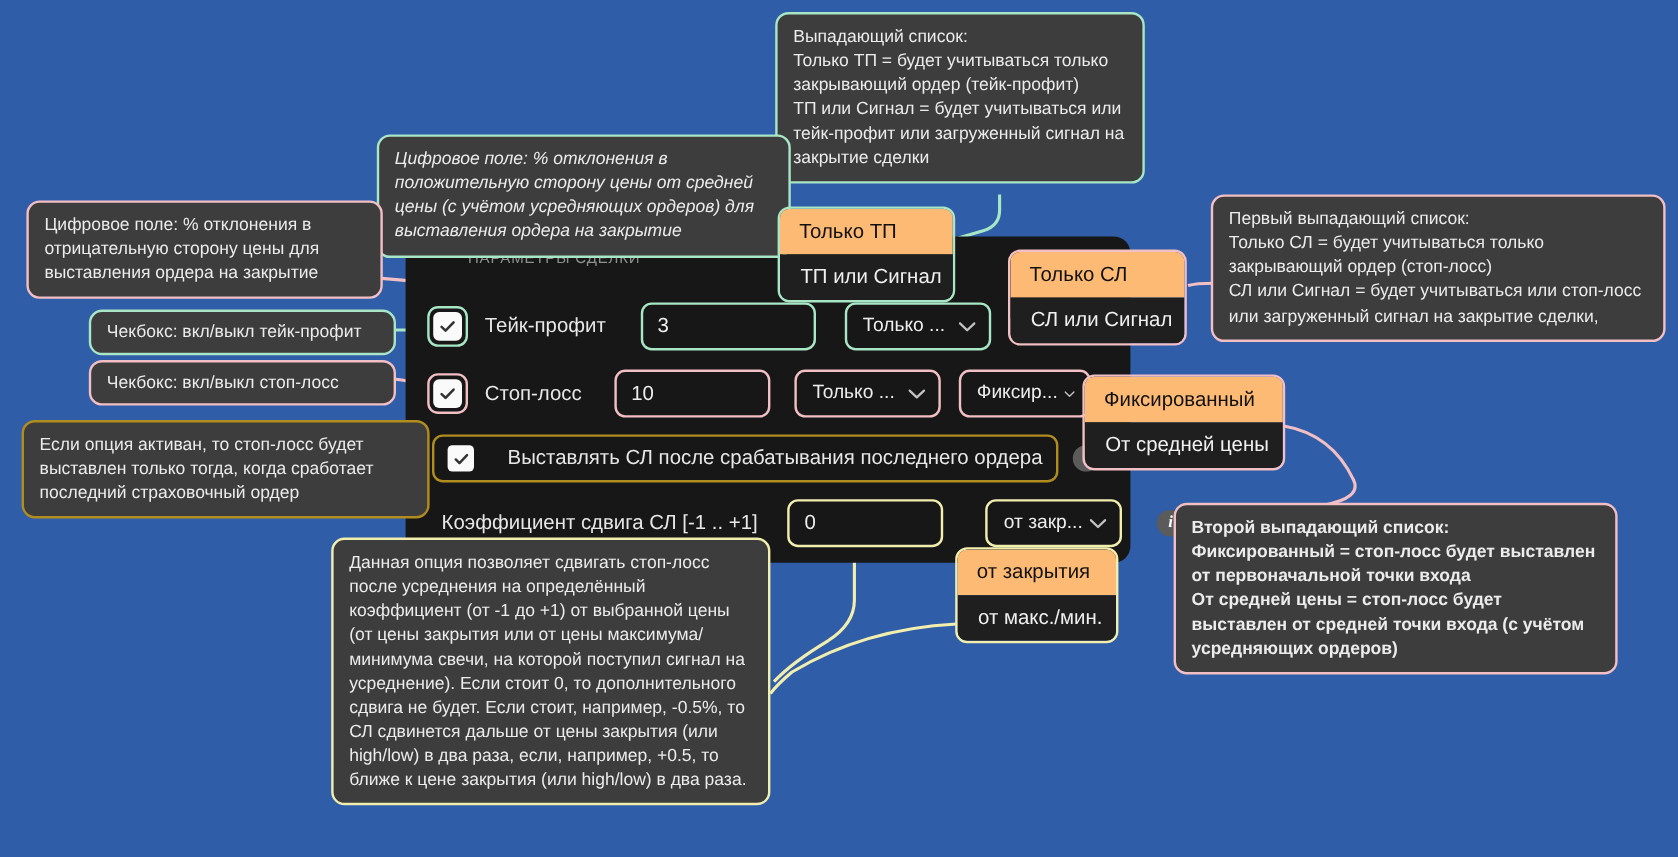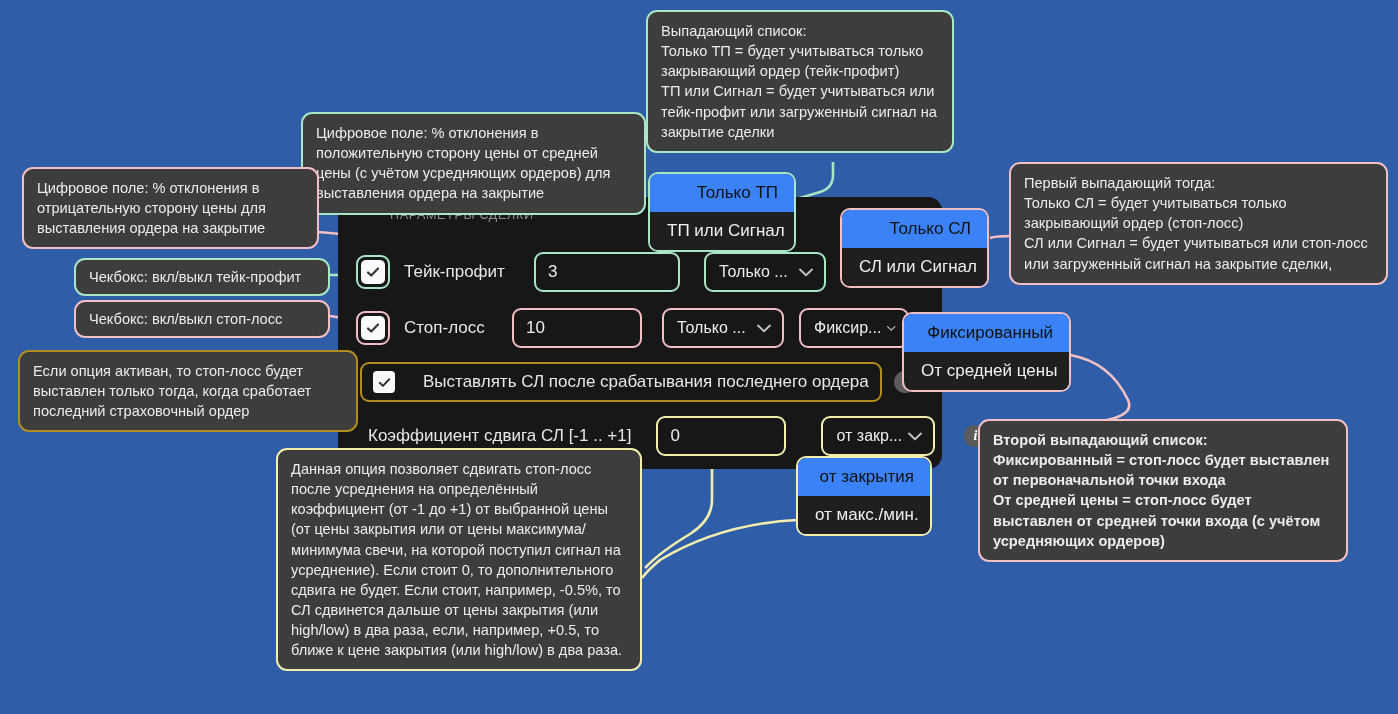"Цифровое поле: % отклонения в положительную" div.note { font-style: none -> italic; left: 301px -> 314px }
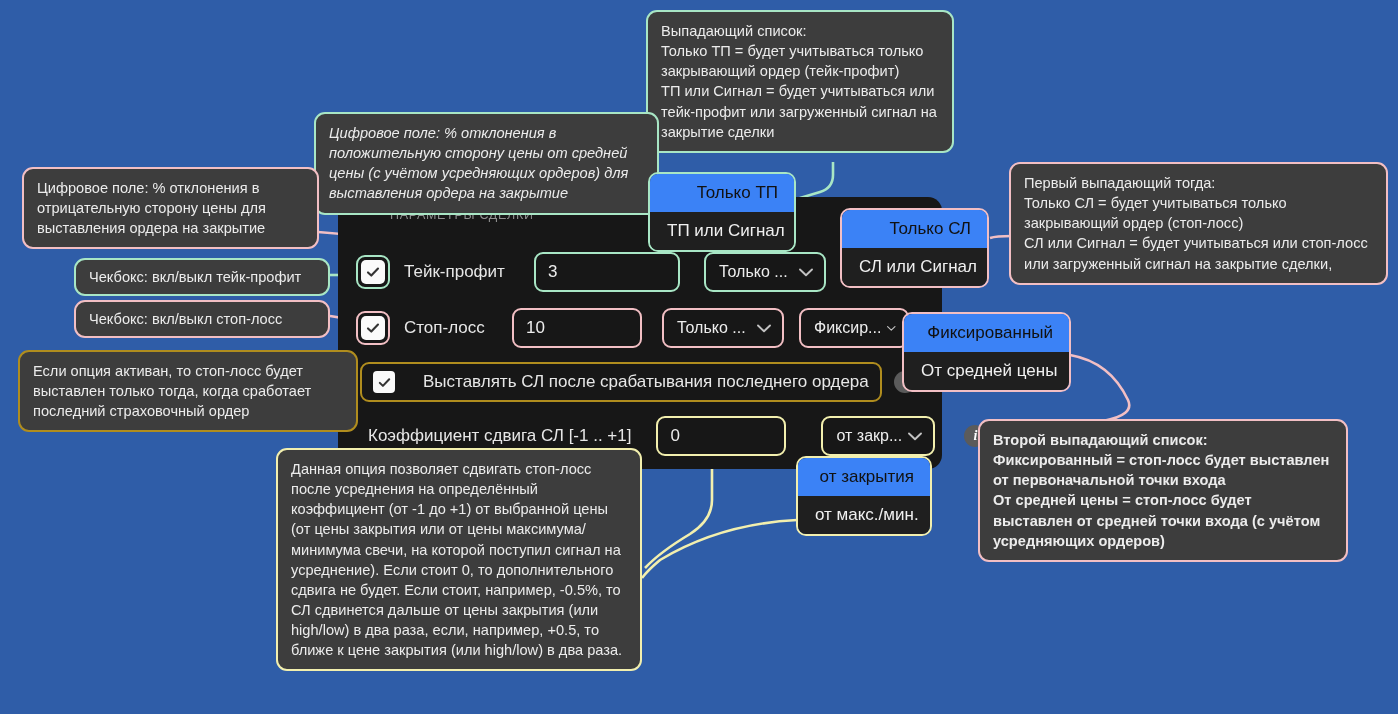"Только ТП" .menu .mi.sel { background: #3b82f6 -> #fdba74; text-align: right -> none }
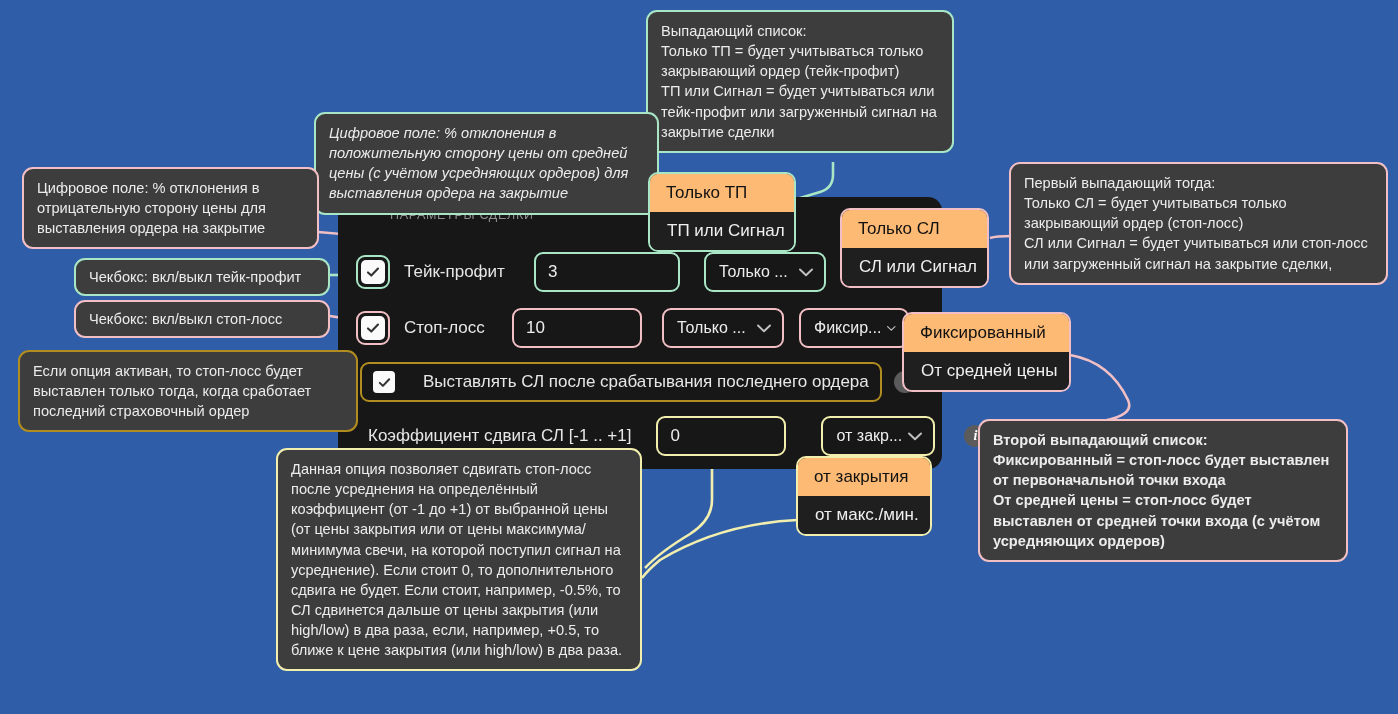"Первый выпадающий тогда:" div.note { text: тогда -> список }
